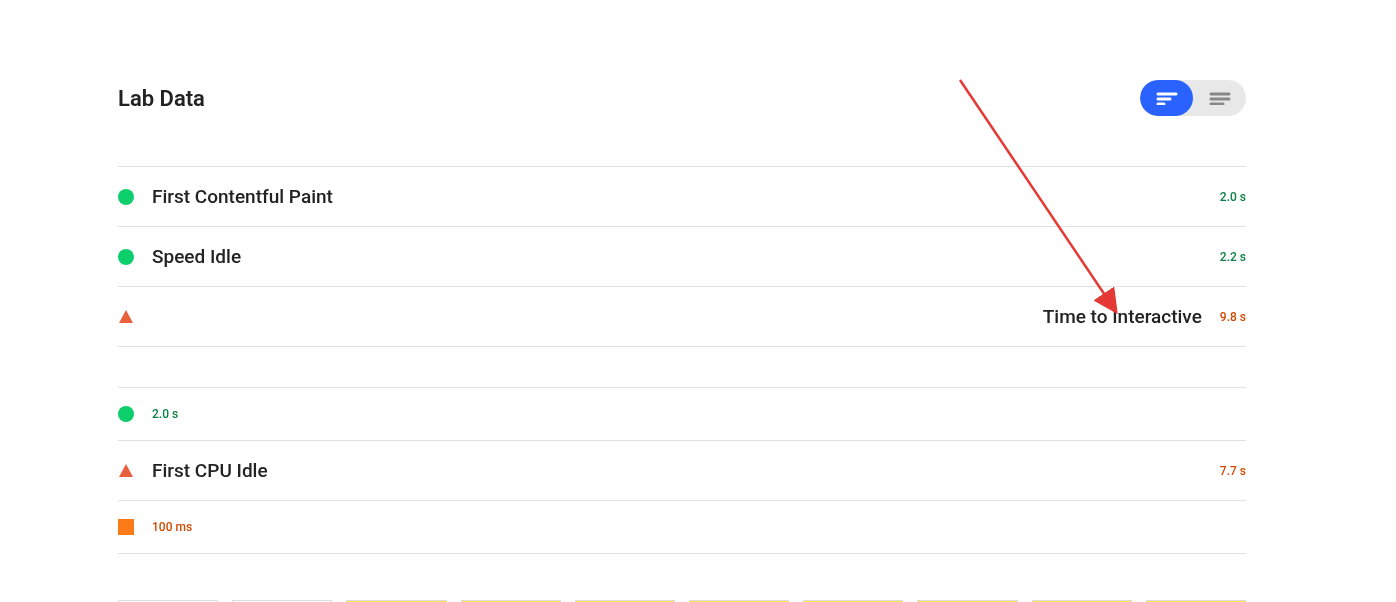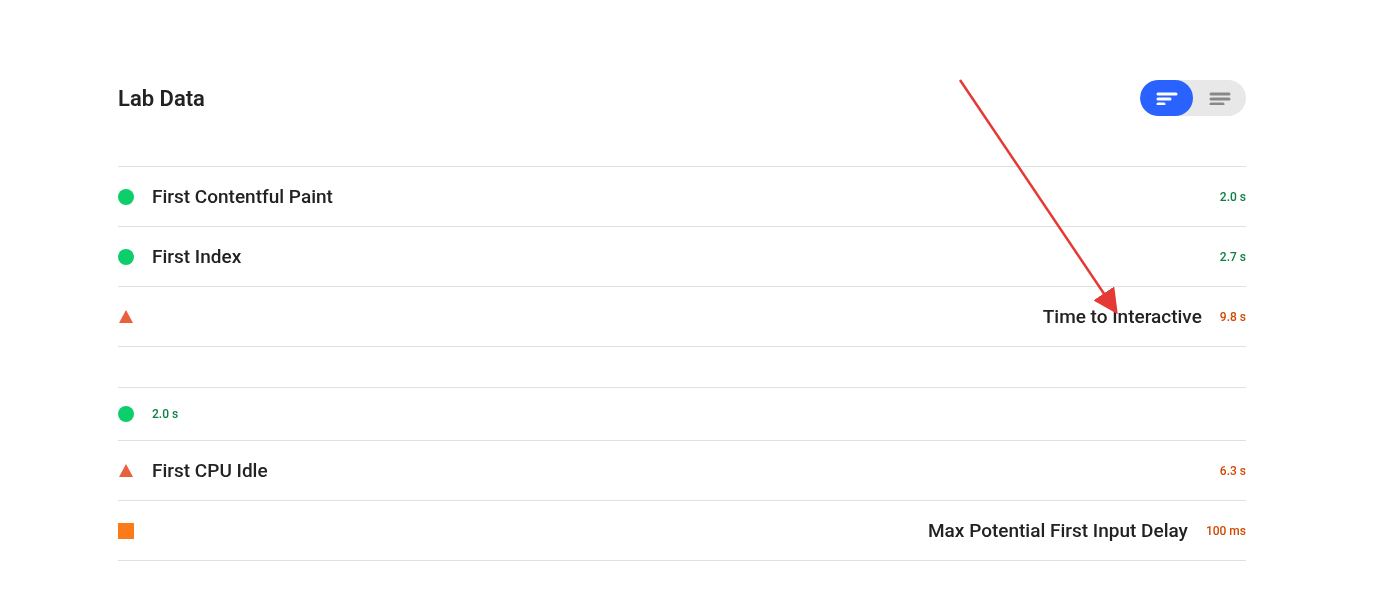"First Index" span.metric-label { text: First Index -> Speed Idle }
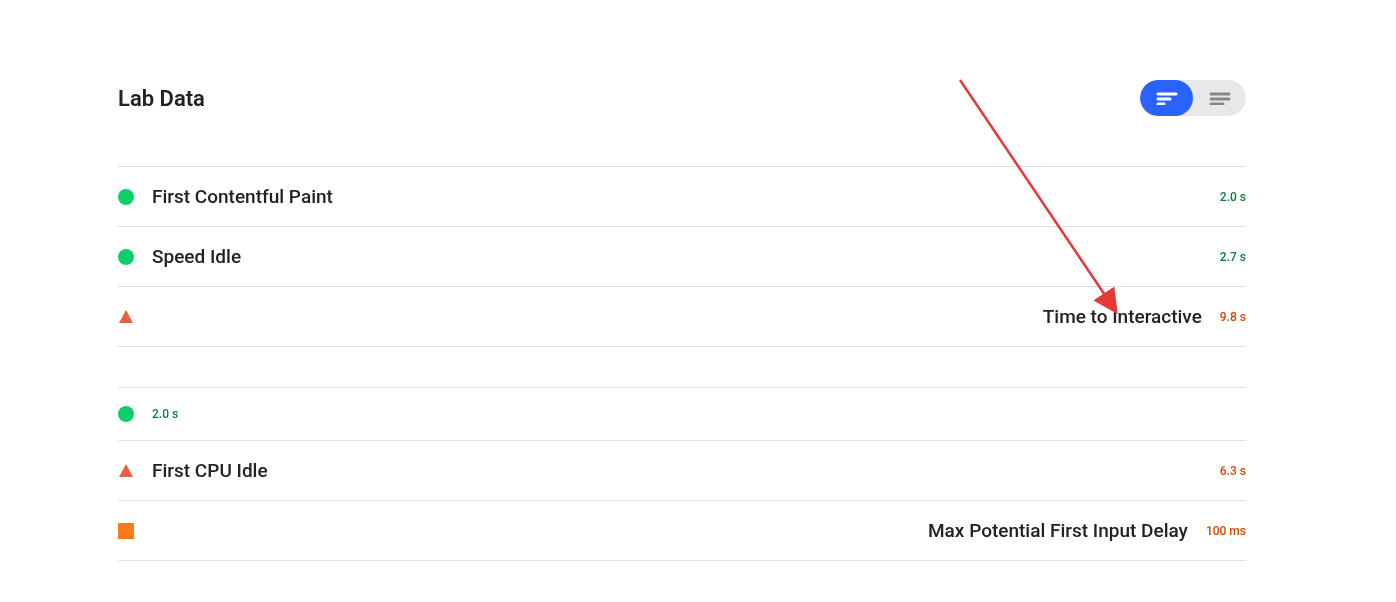"2.7 s" span.metric-value { text: 2.7 -> 2.2 }
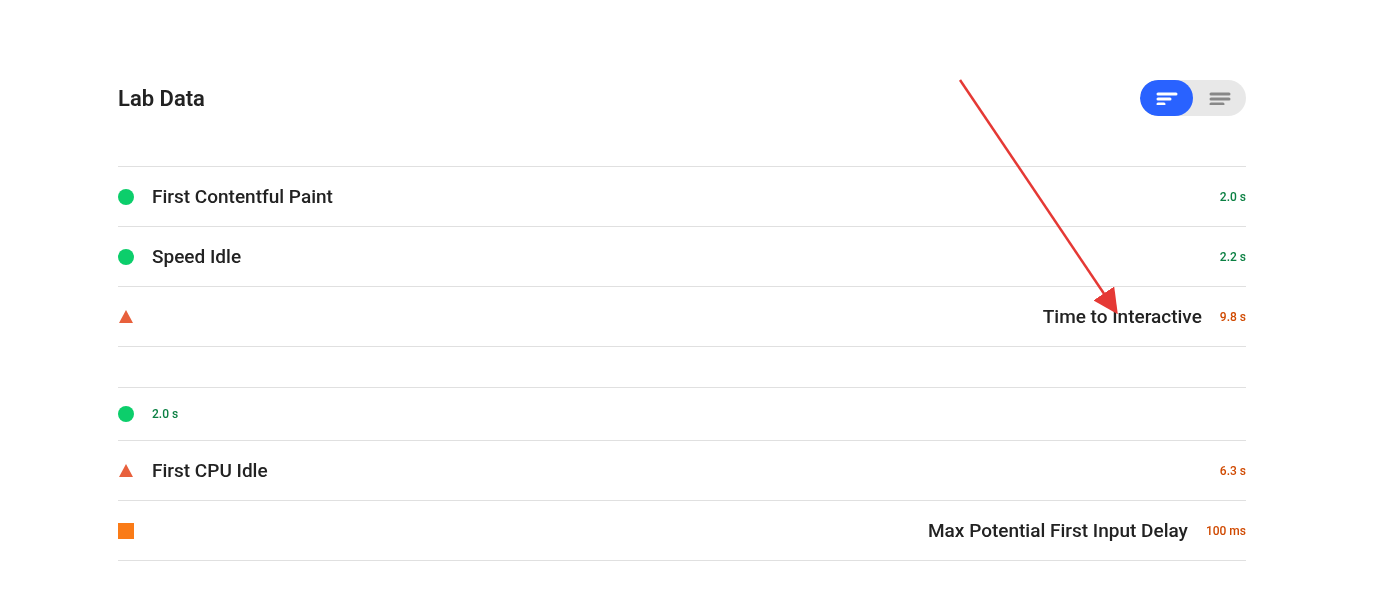"6.3 s" span.metric-value { text: 6.3 -> 7.7 }
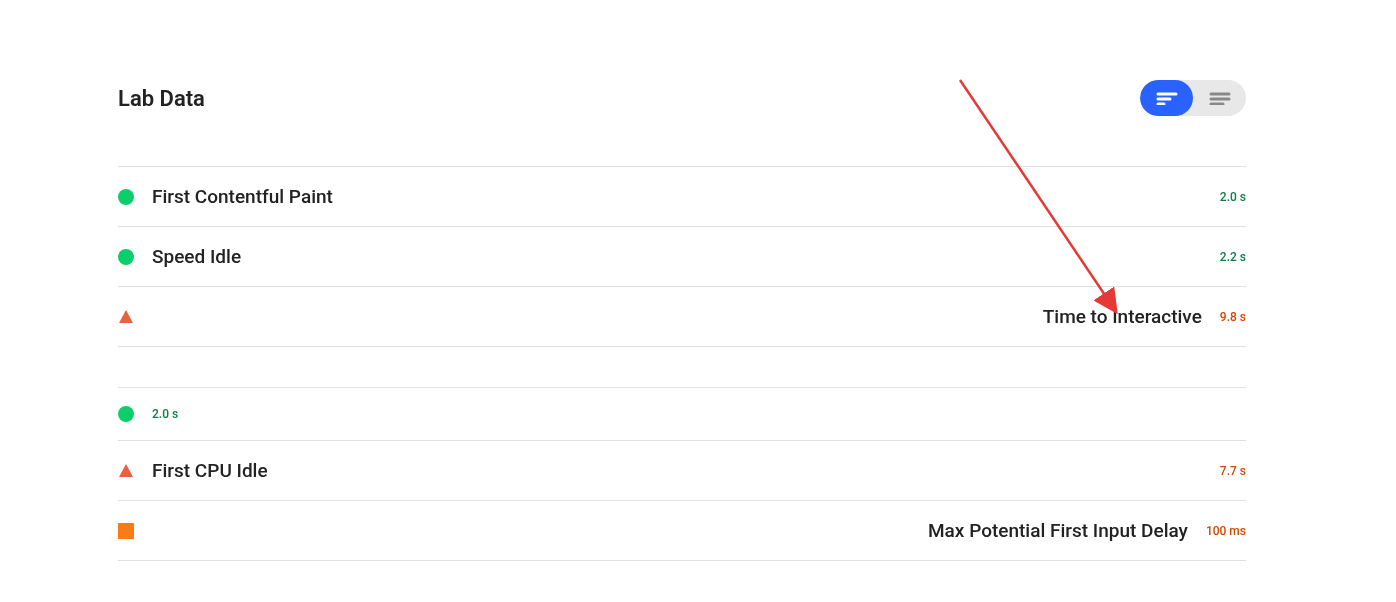"Max Potential First Input Delay" span.metric-label { html: <span>Max Potential First Input Delay</span> -> none }
